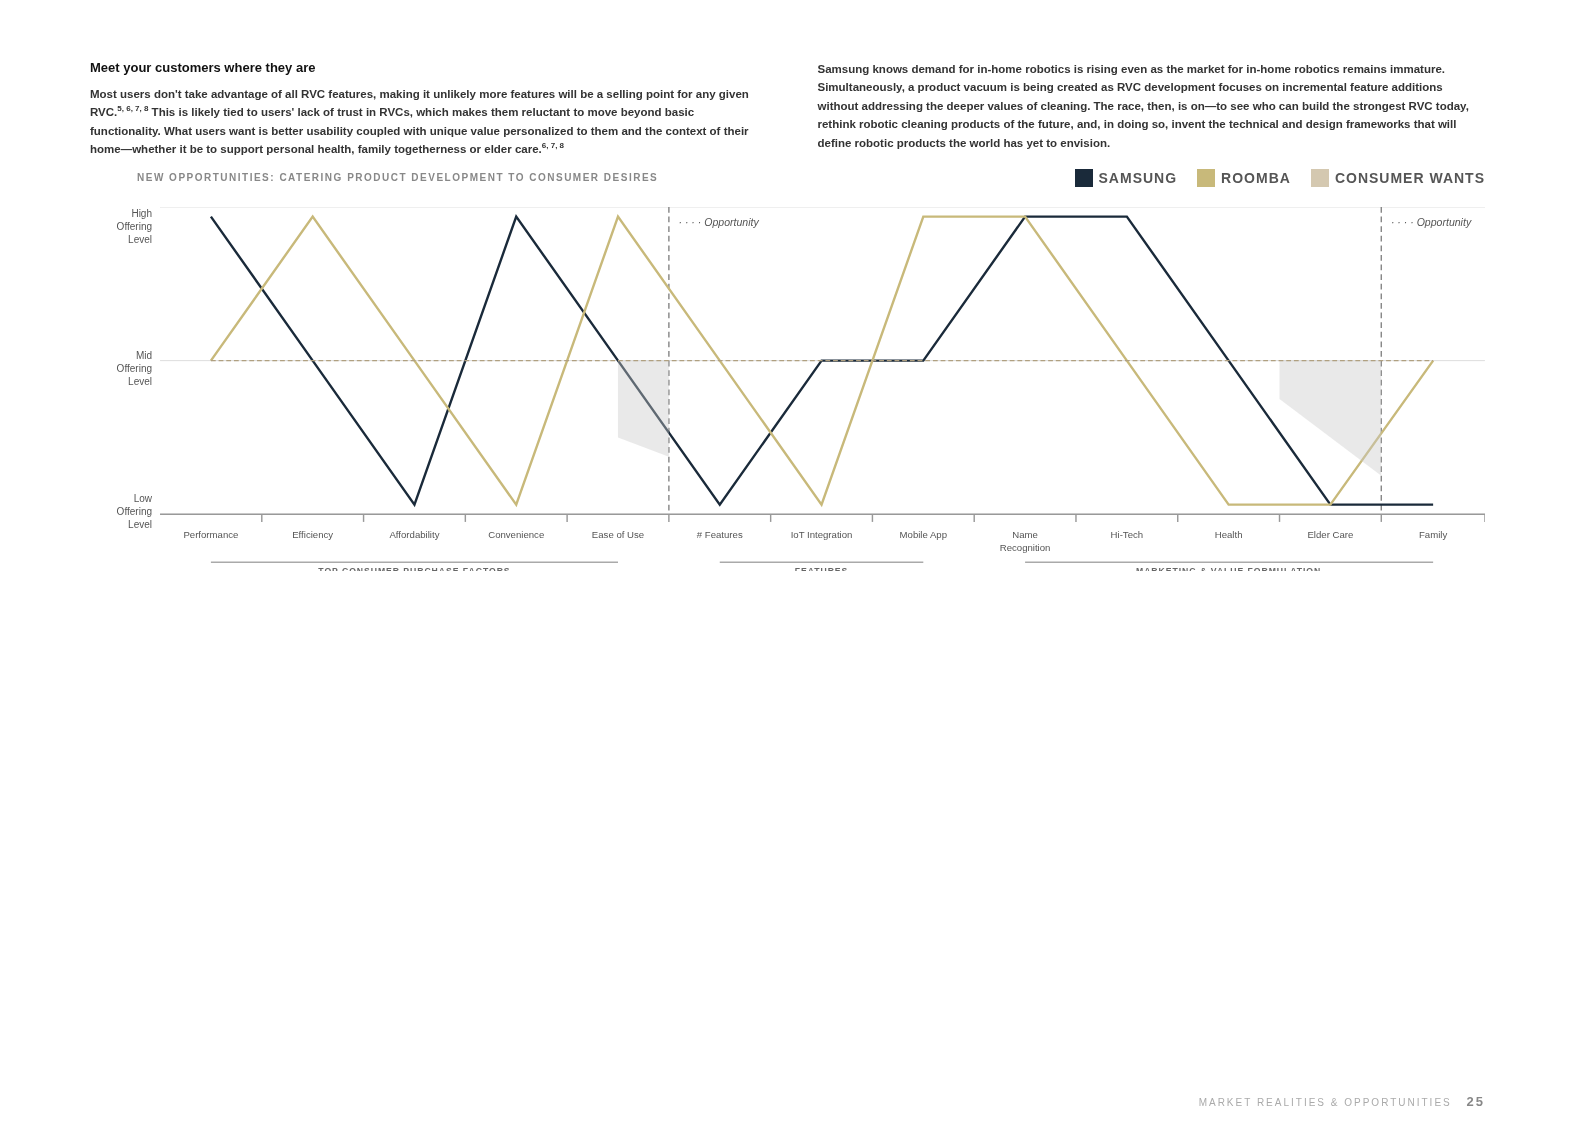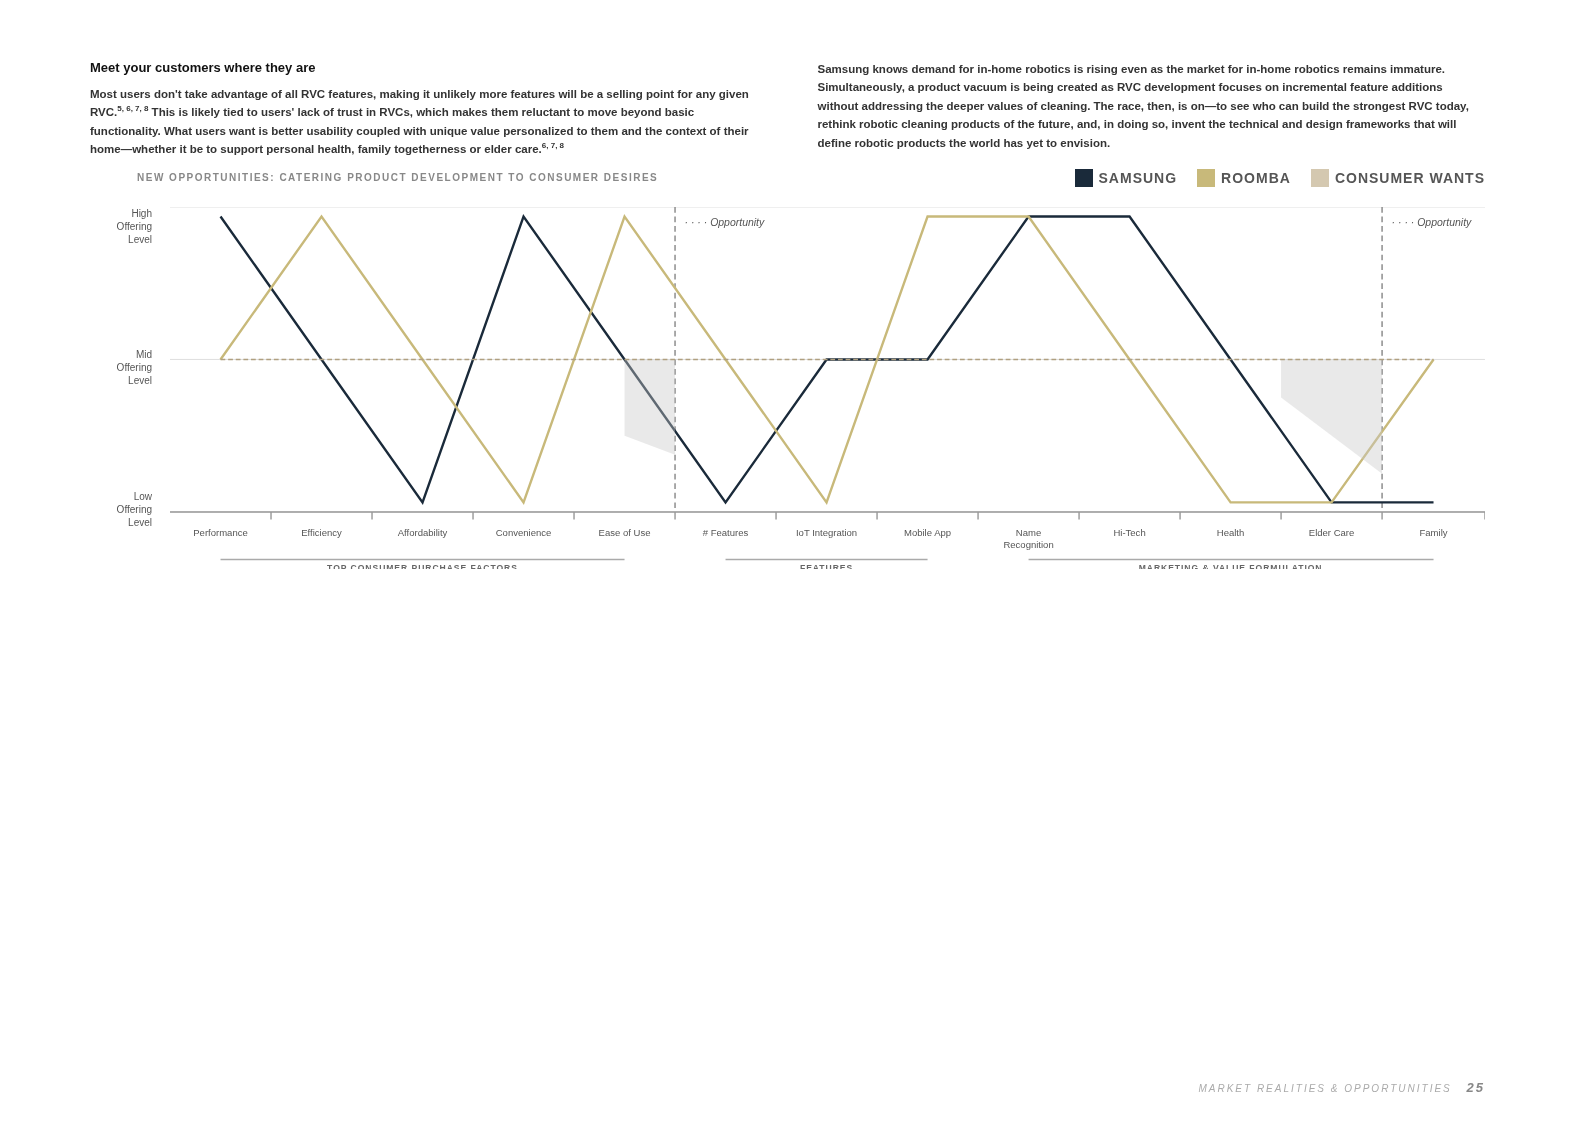"High" .chart-area { gap: 10px -> 0 }
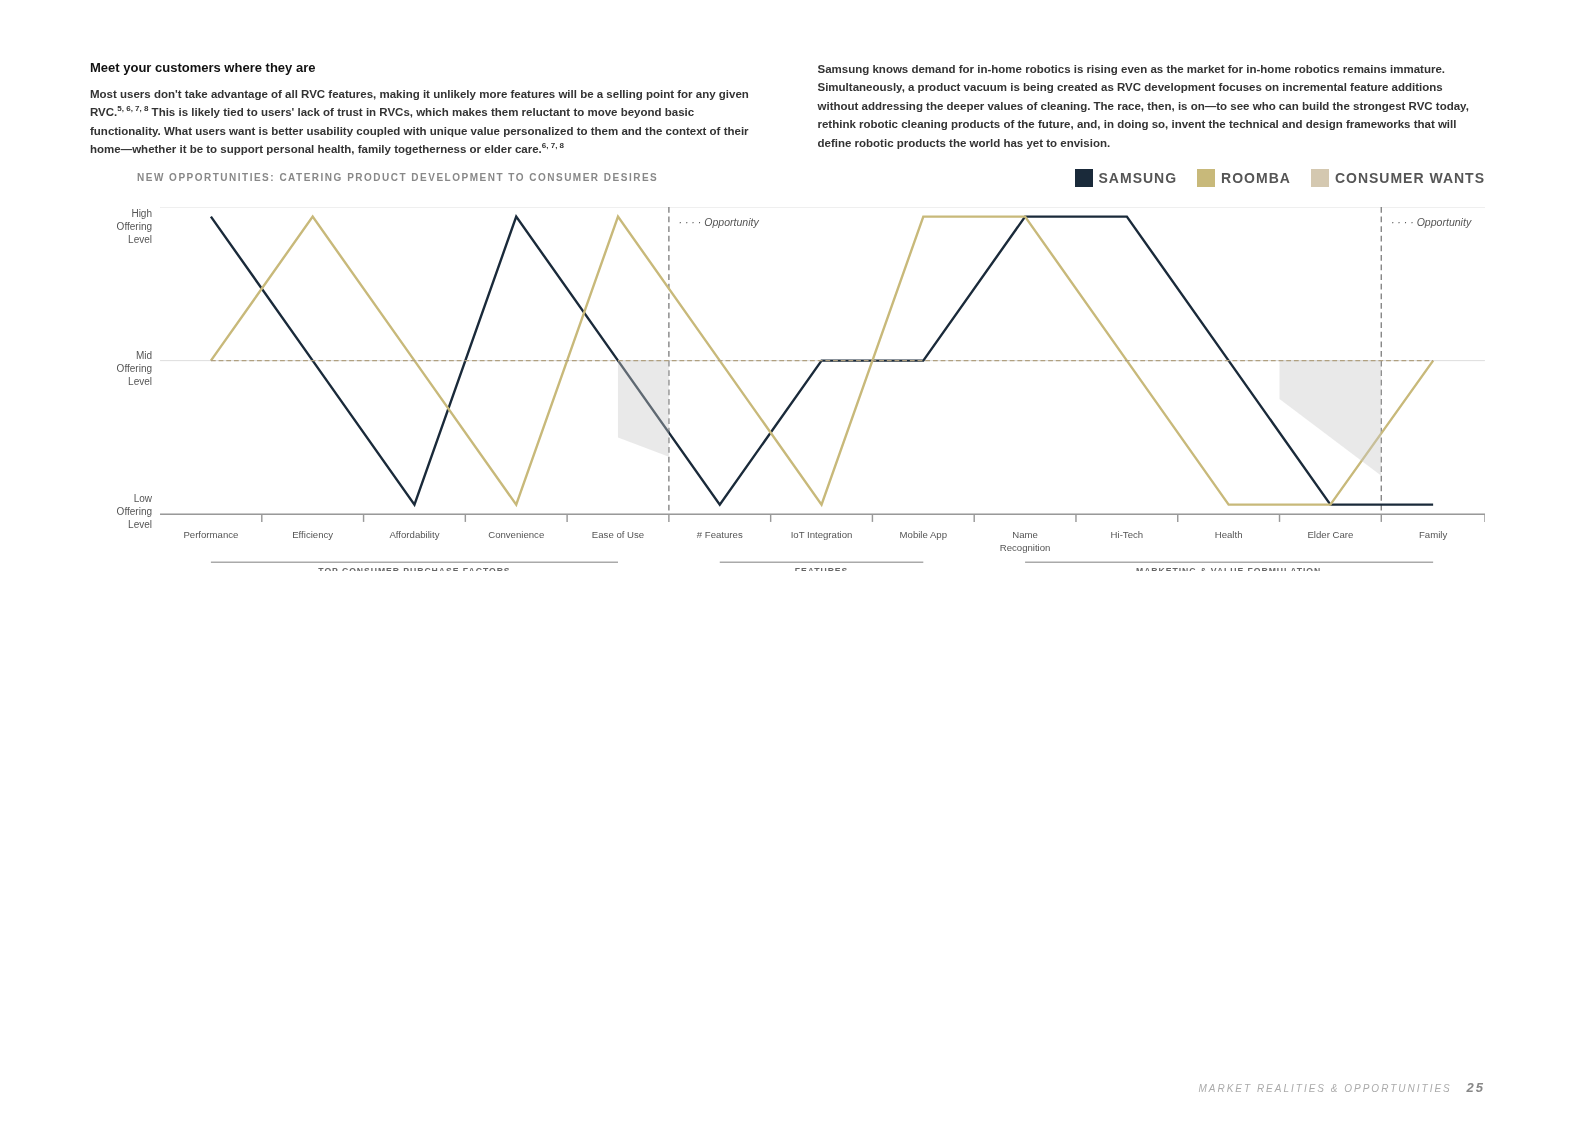"MARKET REALITIES & OPPORTUNITIES 25" .footer { bottom: 30px -> 16px; font-style: italic -> none }
